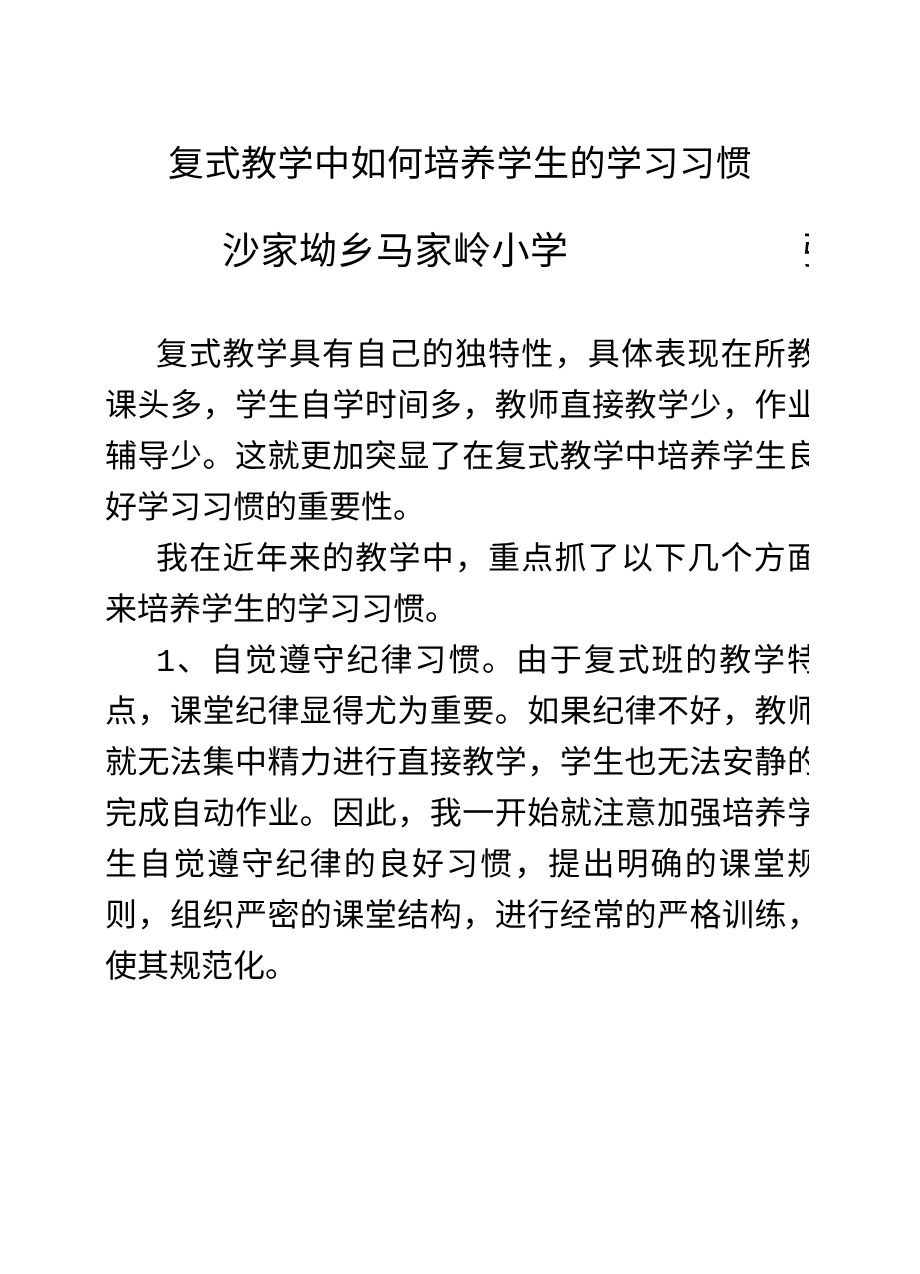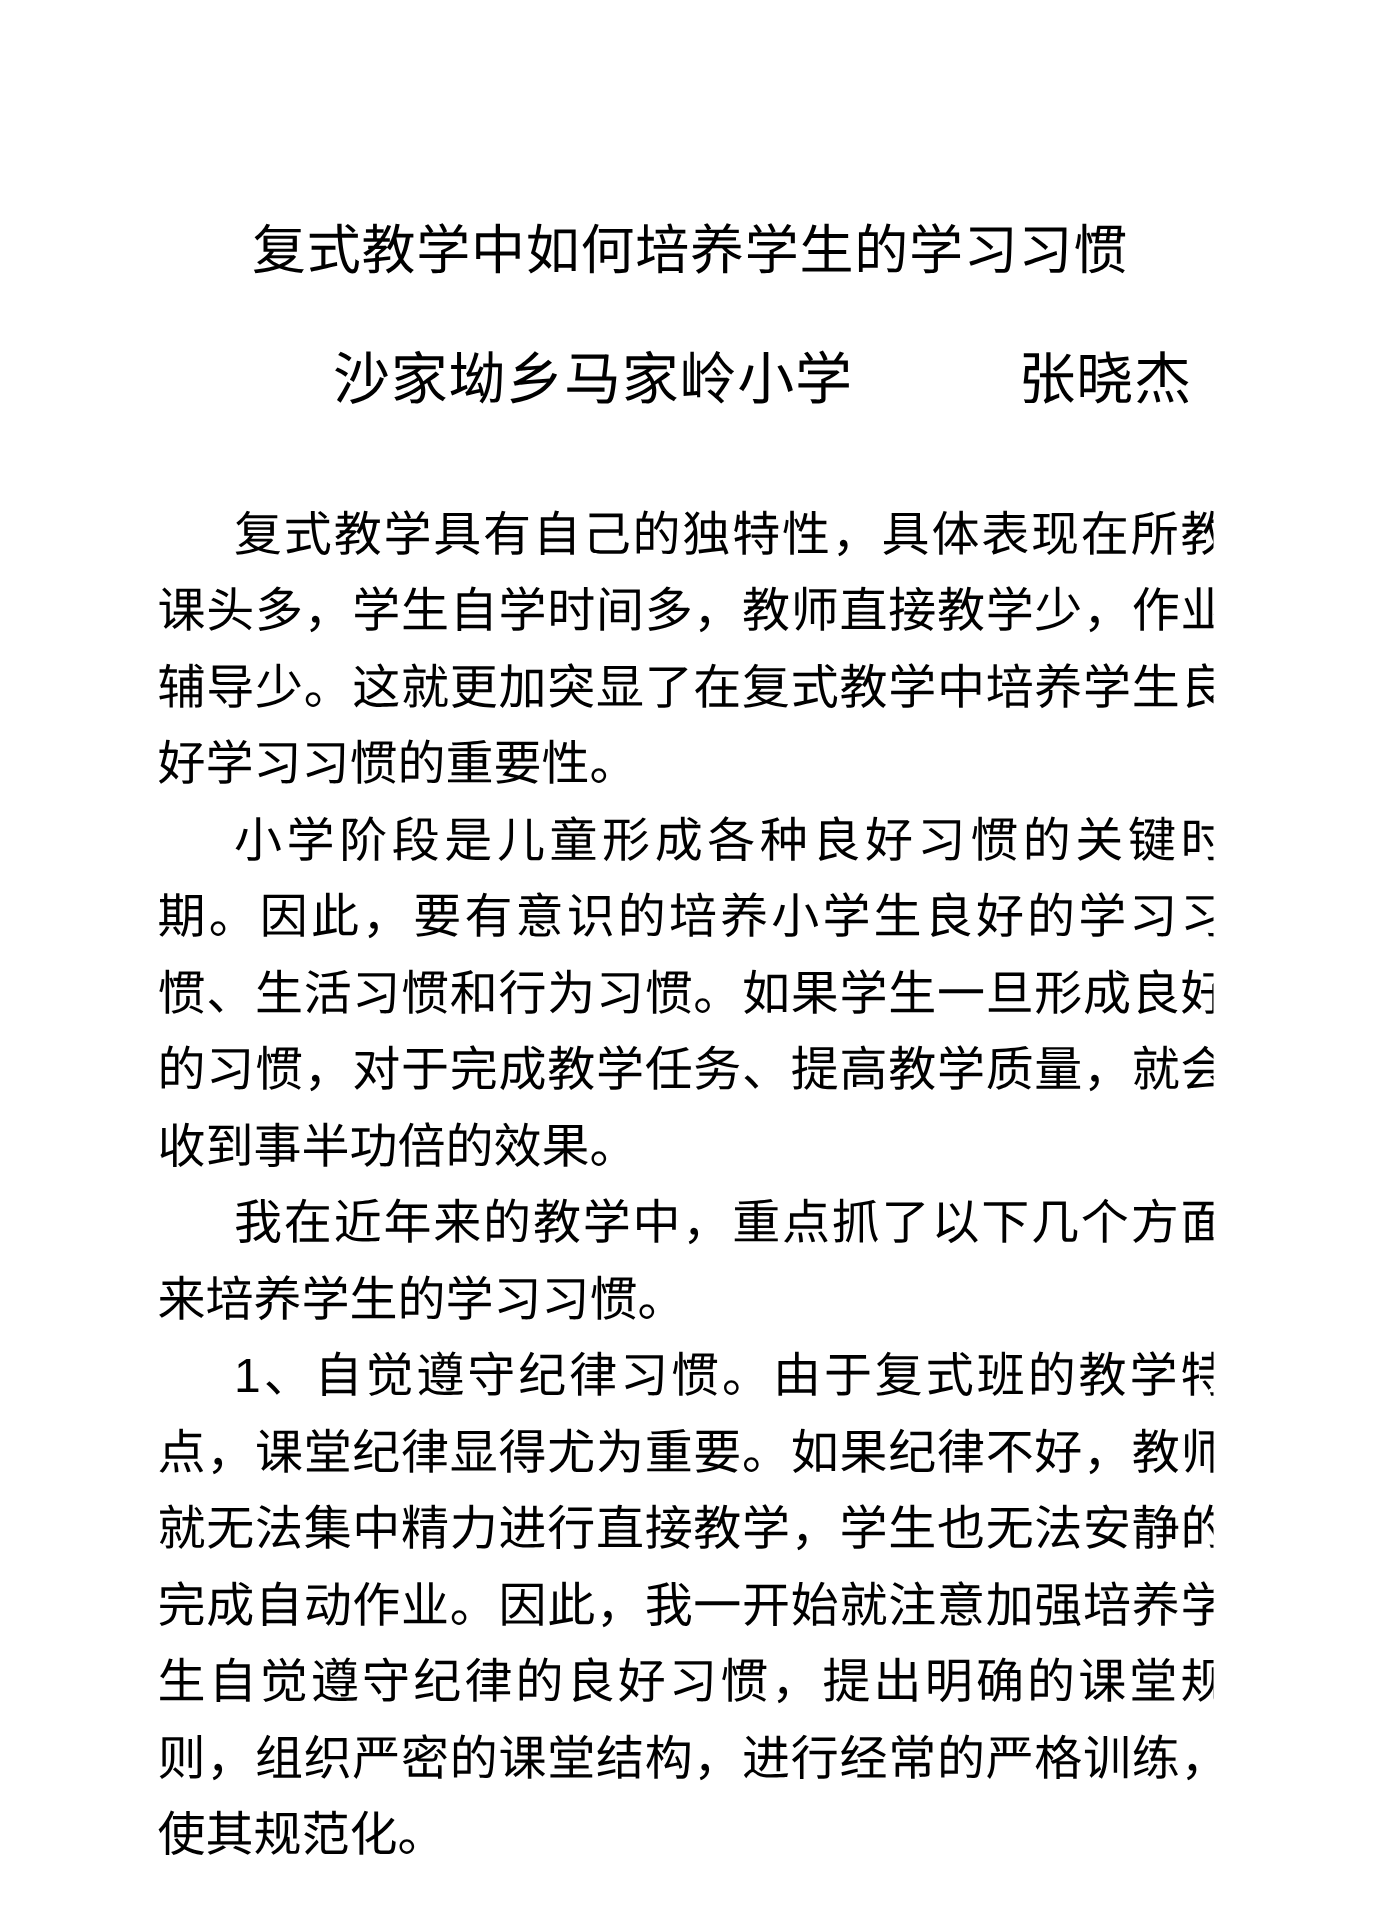"复式教学中如何培养学生的学习习惯" .page { font-family: Liberation Sans, sans-serif -> Liberation Mono, monospace }
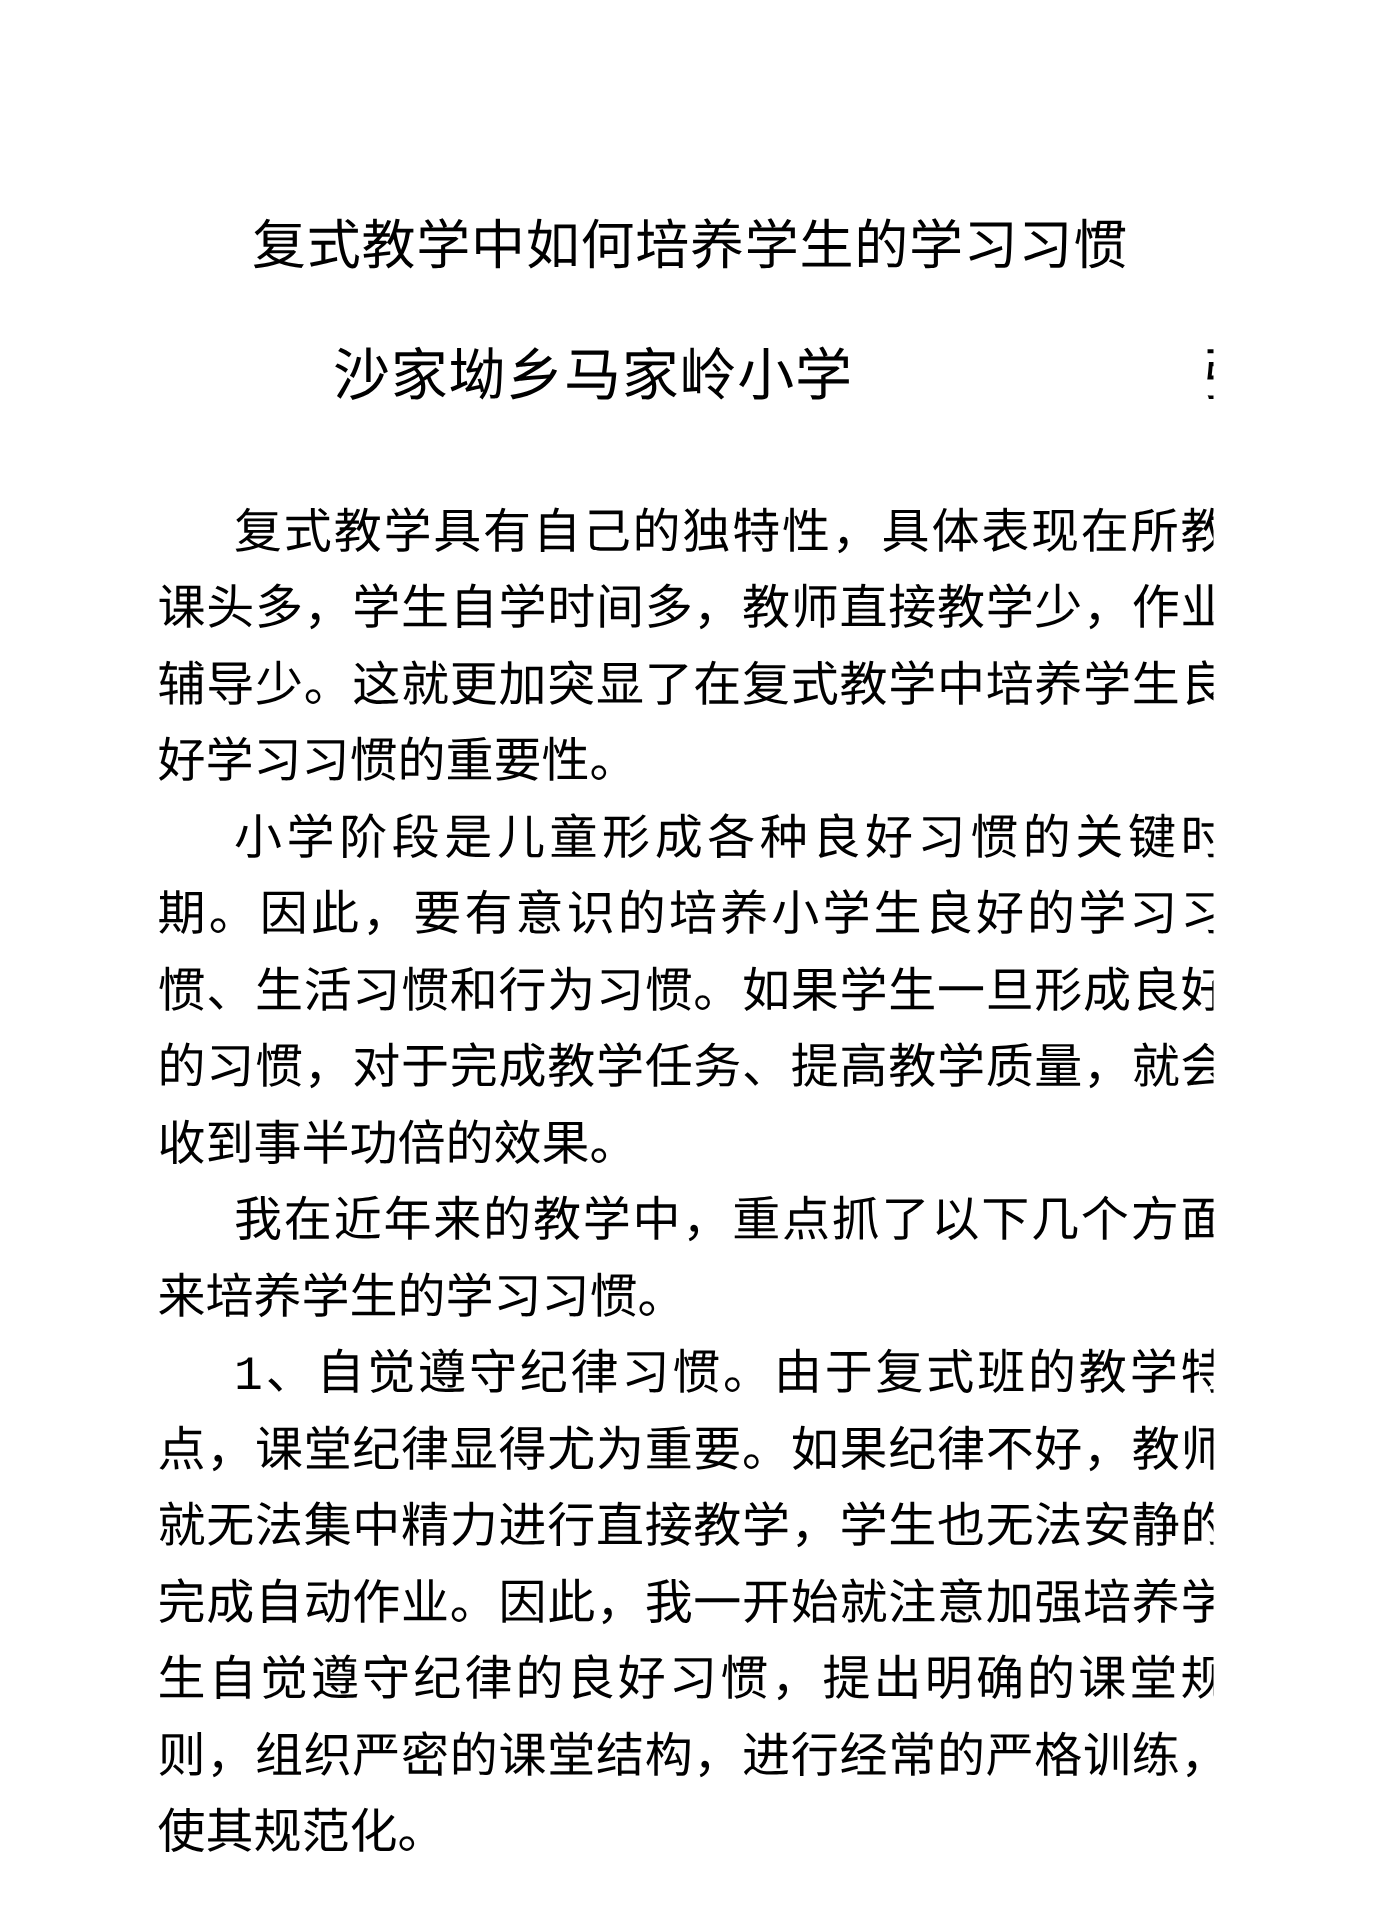"小学阶段是儿童形成各种良好习惯的关键时期。因此，要有意识的培养小学生良好的学习习" p.para { html: <p>小学阶段是儿童形成各种良好习惯的关键时期。因此，要有意识的培养小学生良好的学习习惯、生活习惯和行为习惯。如果学生一旦形成良好的习惯，对于完成教学任务、提高教学质量，就会收到事半功倍的效果。</p> -> none }
